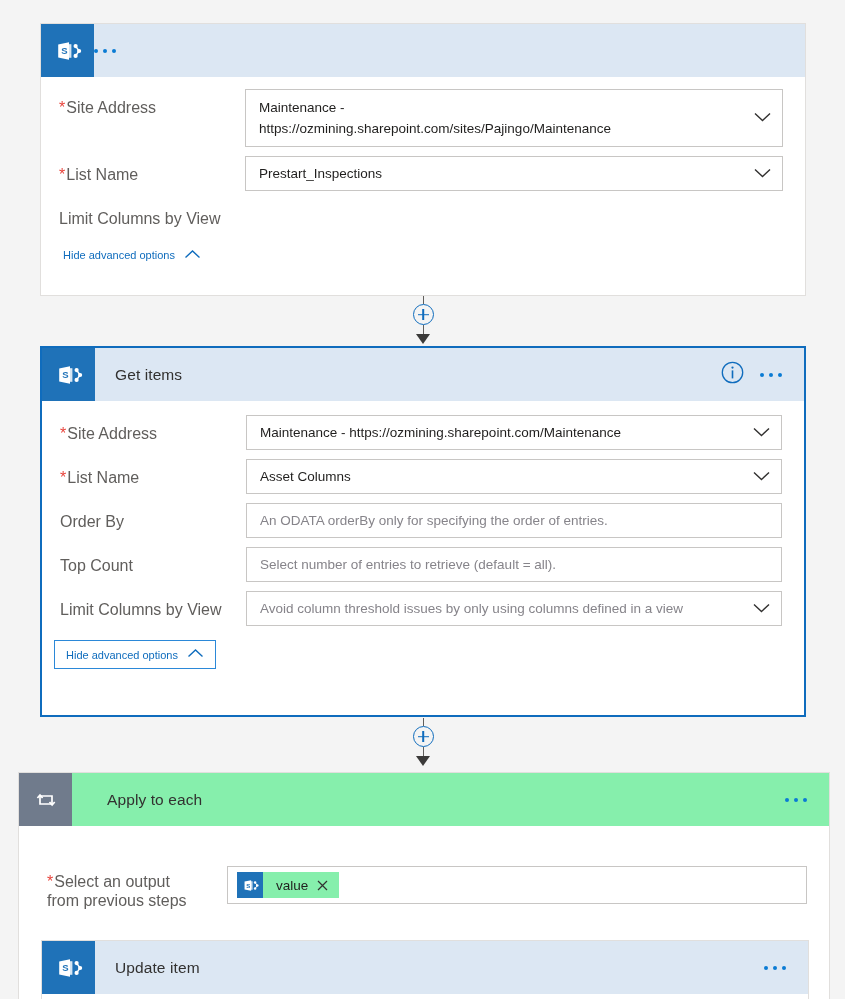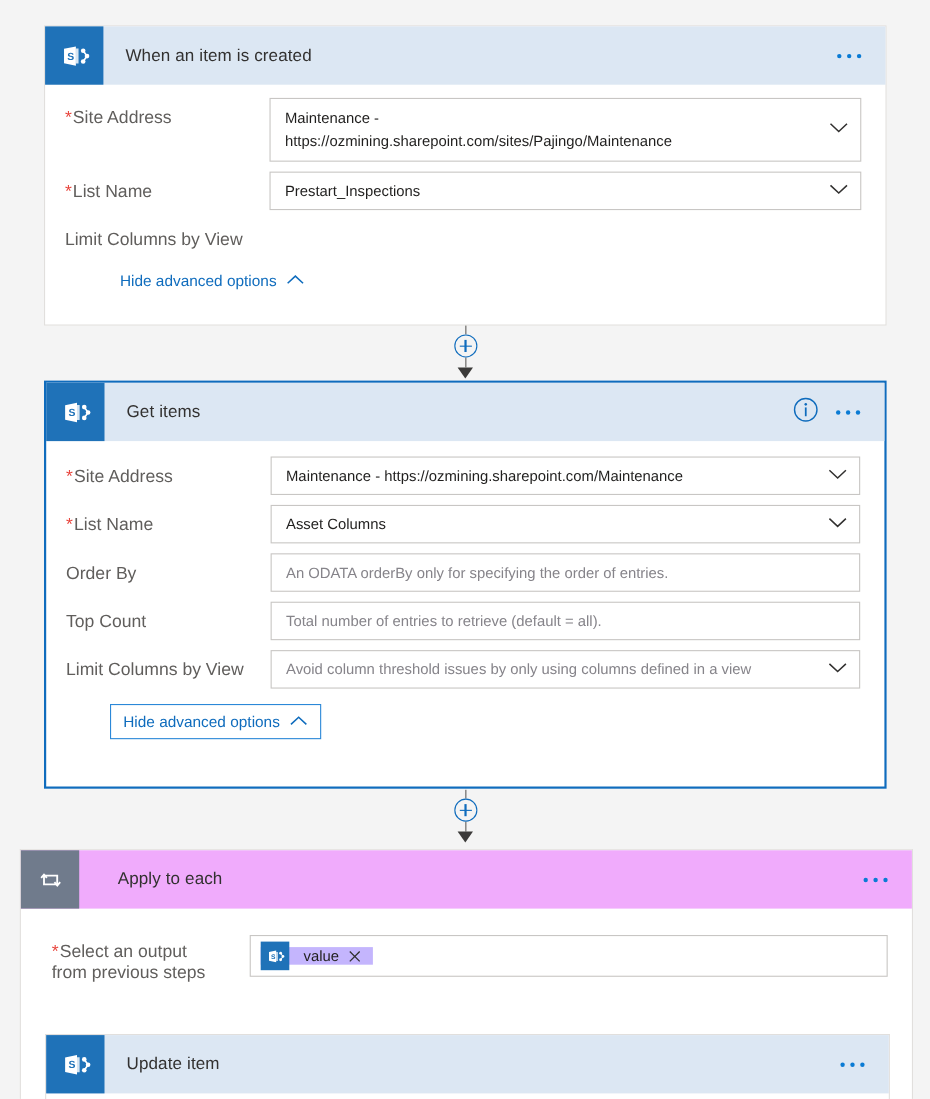"When an item is created" div.card-title { html: <div>When an item is created</div> -> none }
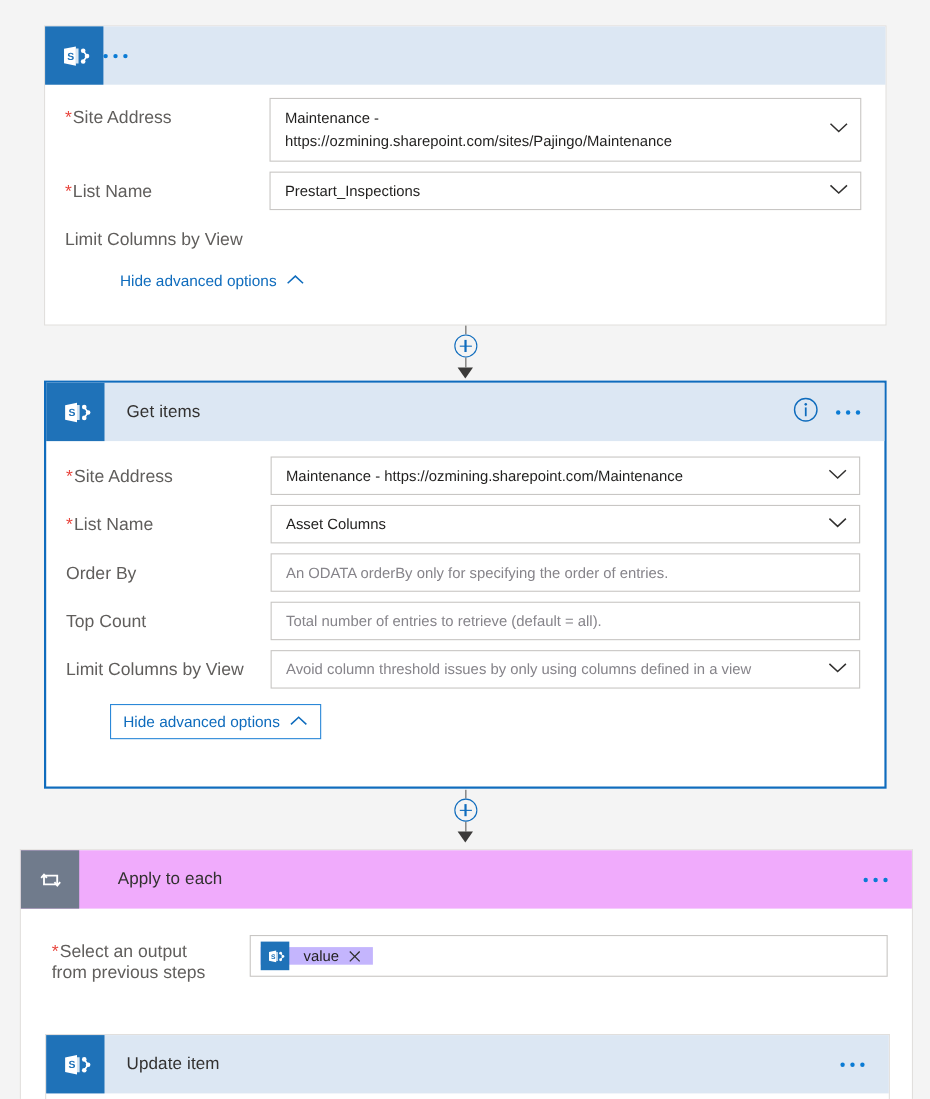"Hide advanced options" .adv-link { font-size: 14px -> 11px; margin-left: 46px -> none }
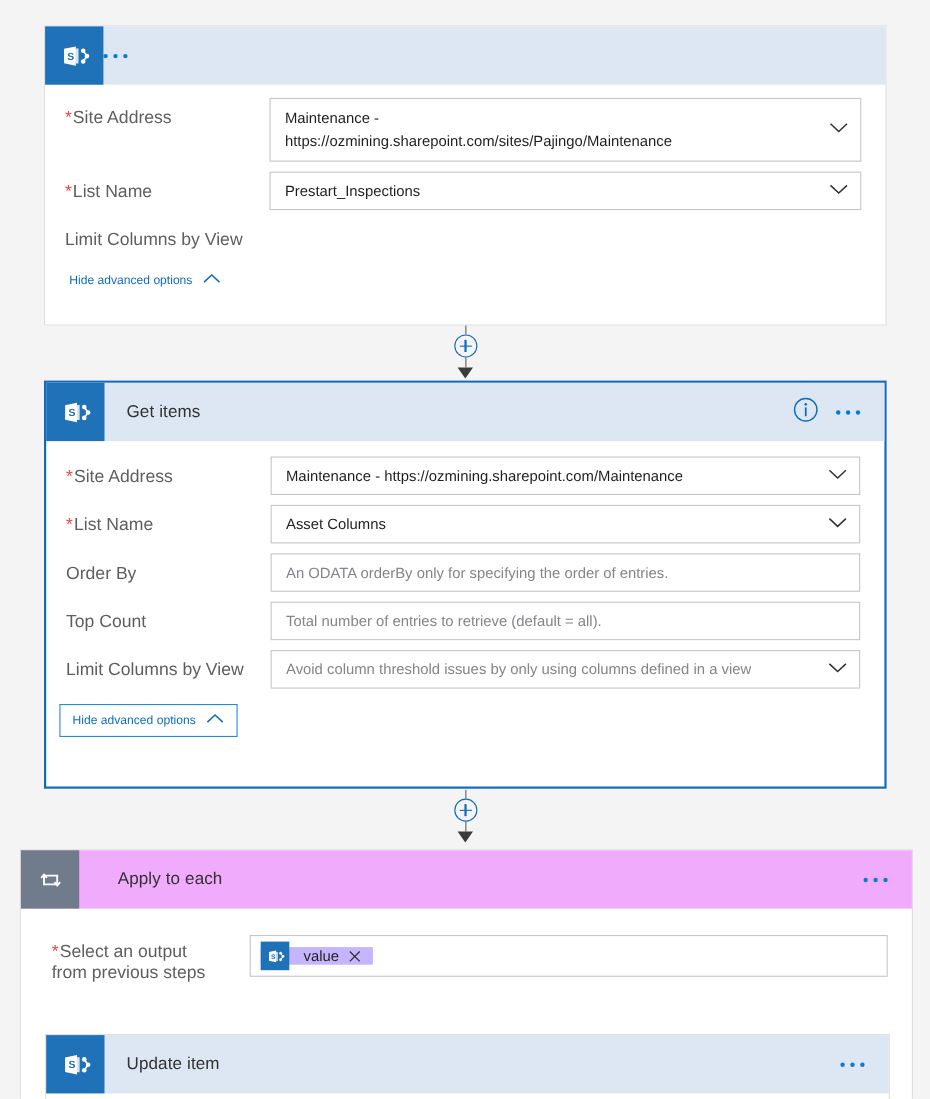"Total number of entries to" div.field-text { text: Total -> Select }
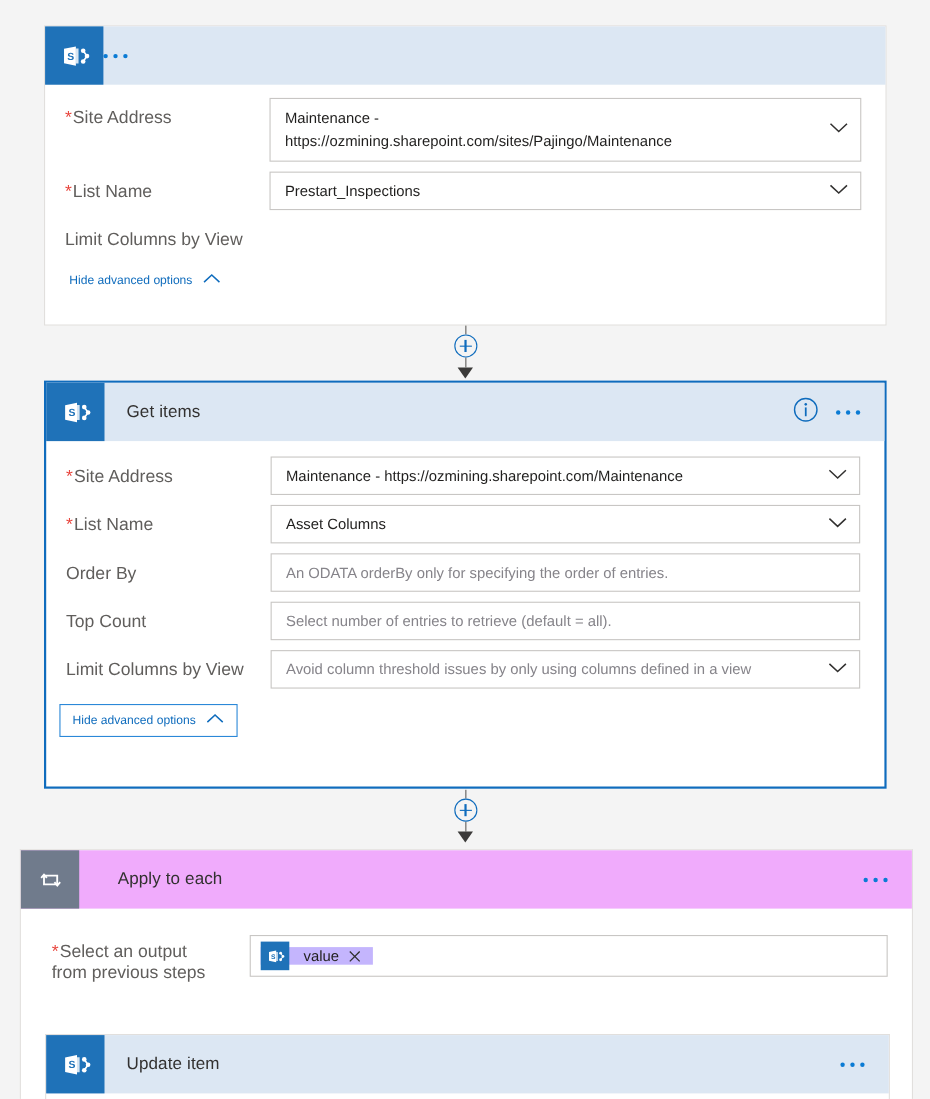"Apply to each" .card-header.grey { background: #f0abfc -> #86efac }
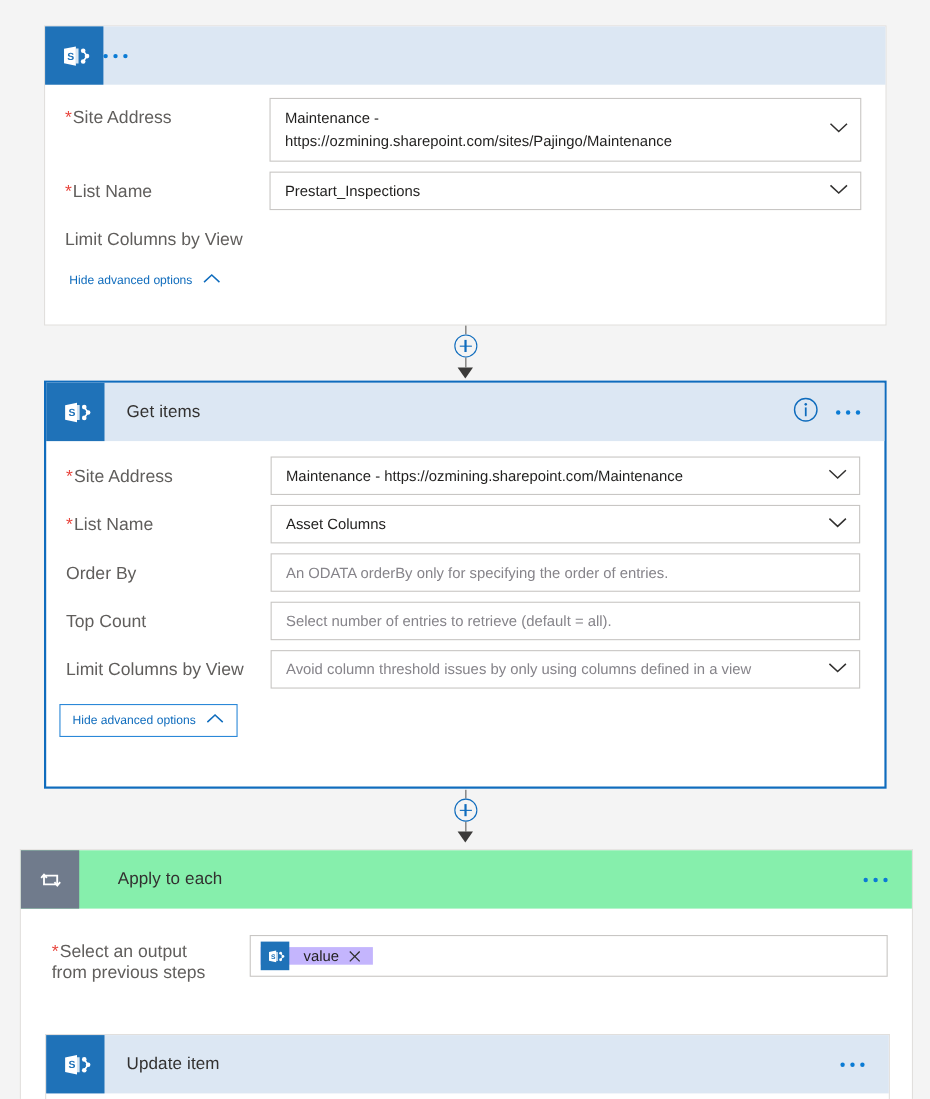"*Select an output" div.card-body { margin-top: none -> 16px }
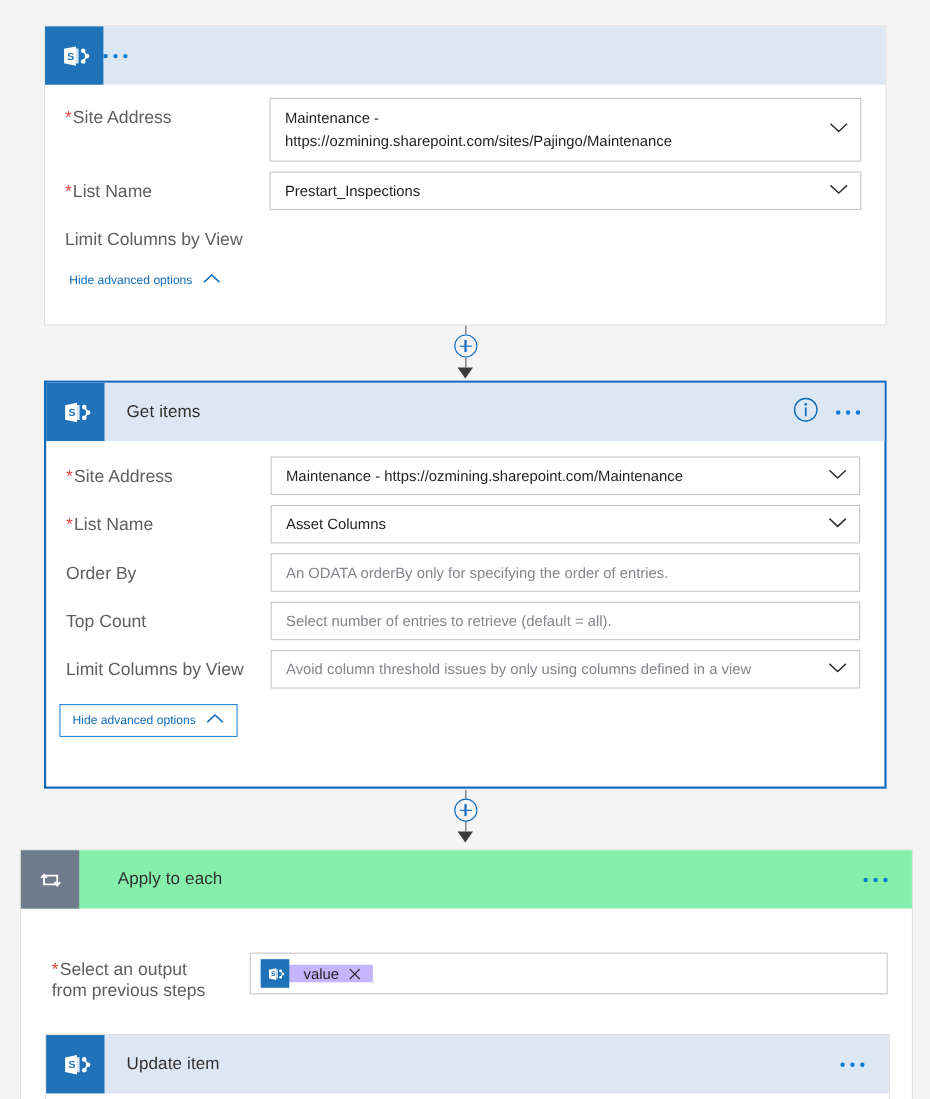"value" .token { background: #c4b5fd -> #86efac; height: 16px -> 26px }
